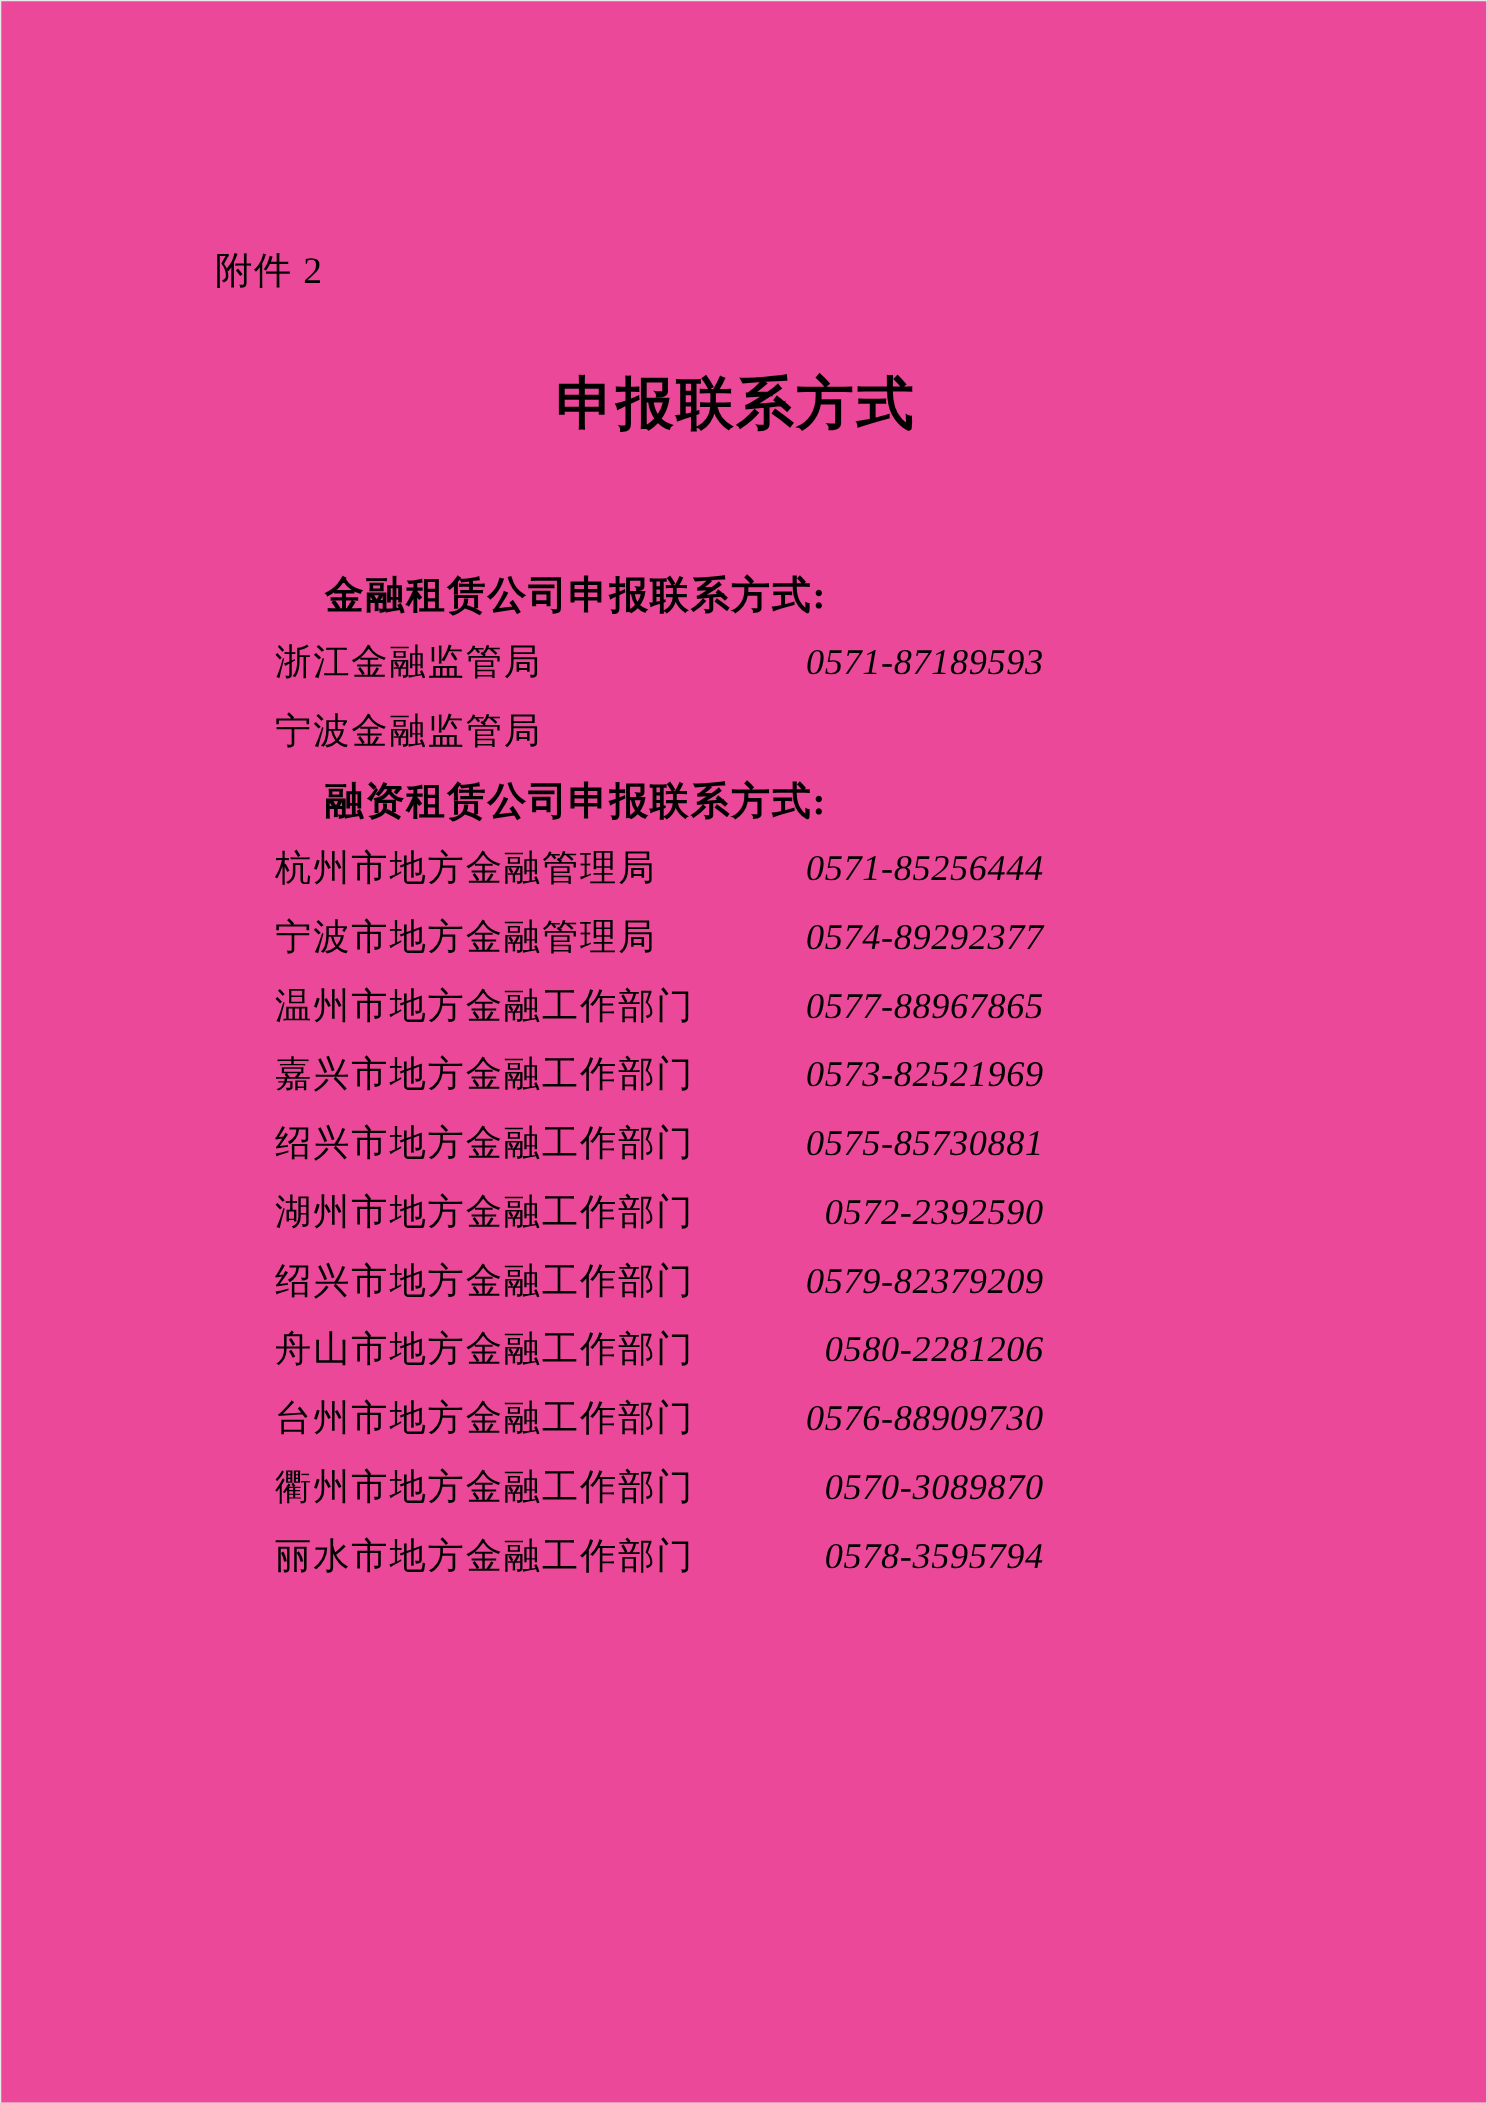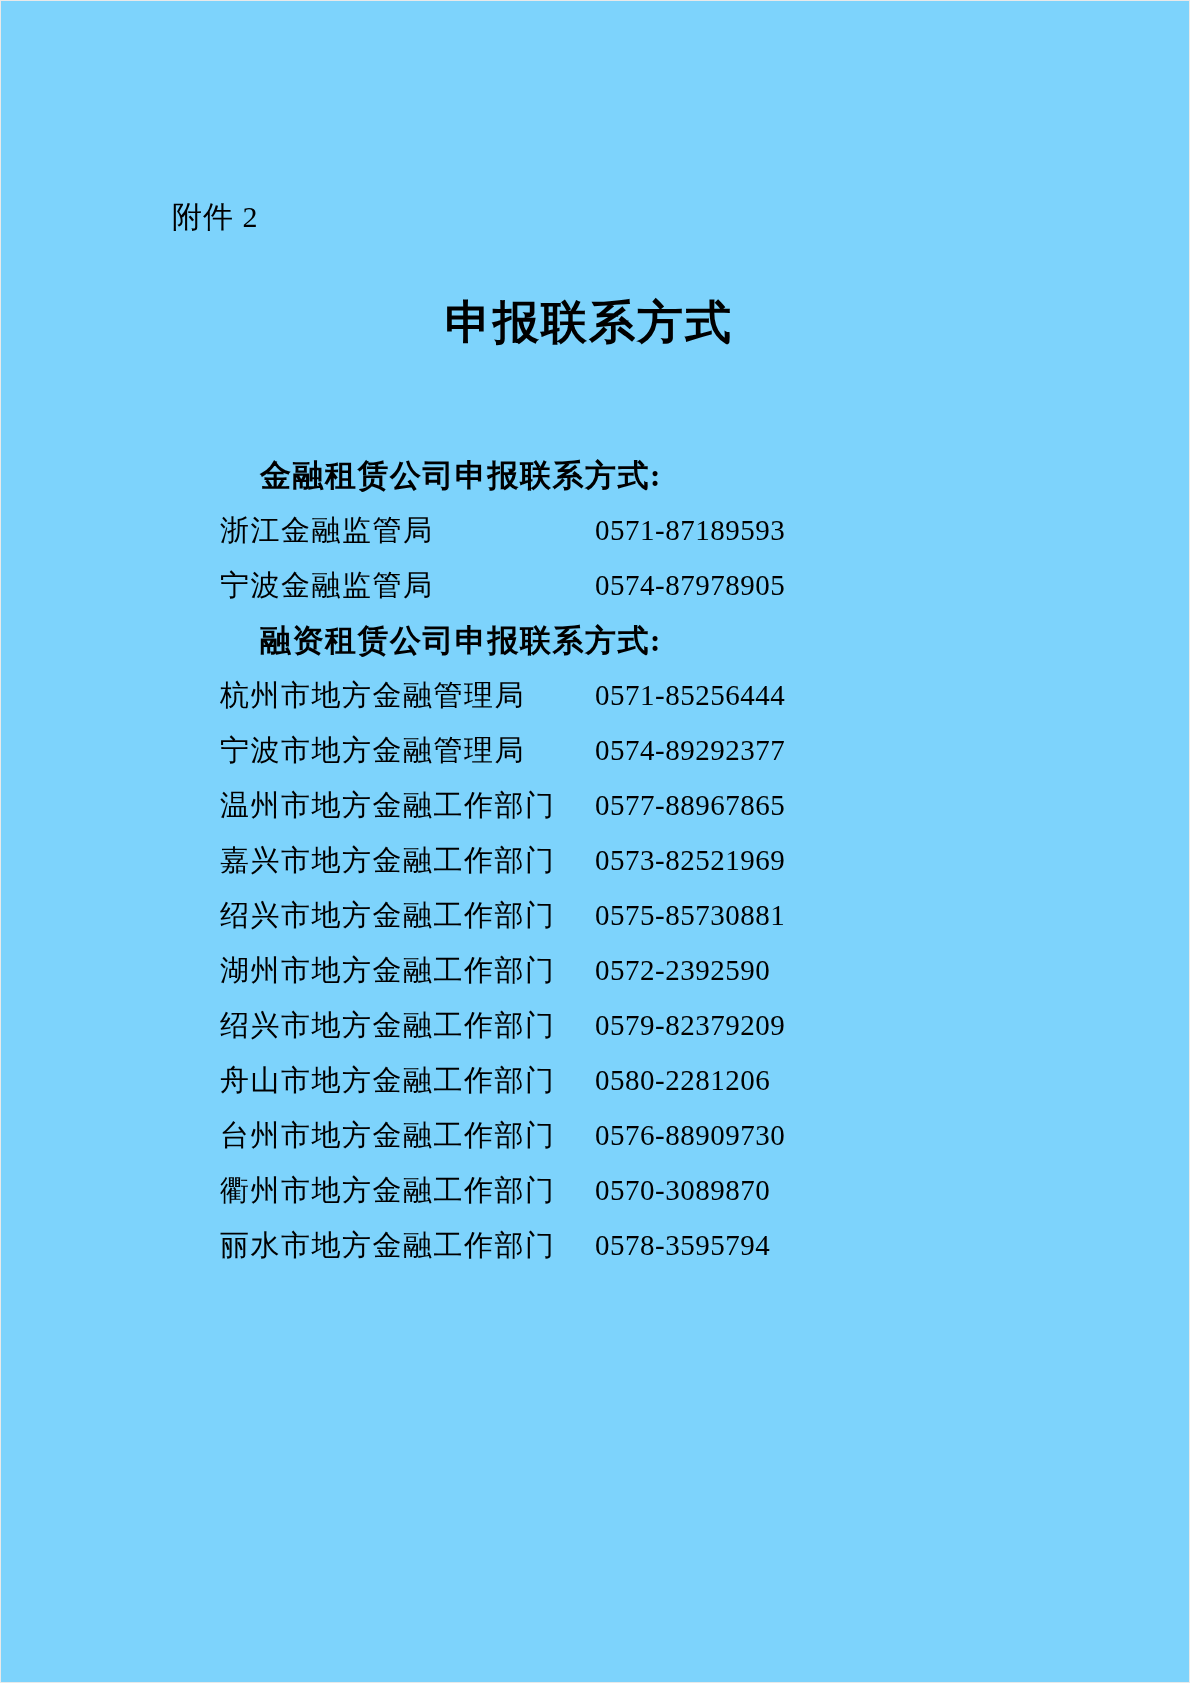"附件 2" .page { background: #7dd3fc -> #ec4899 }
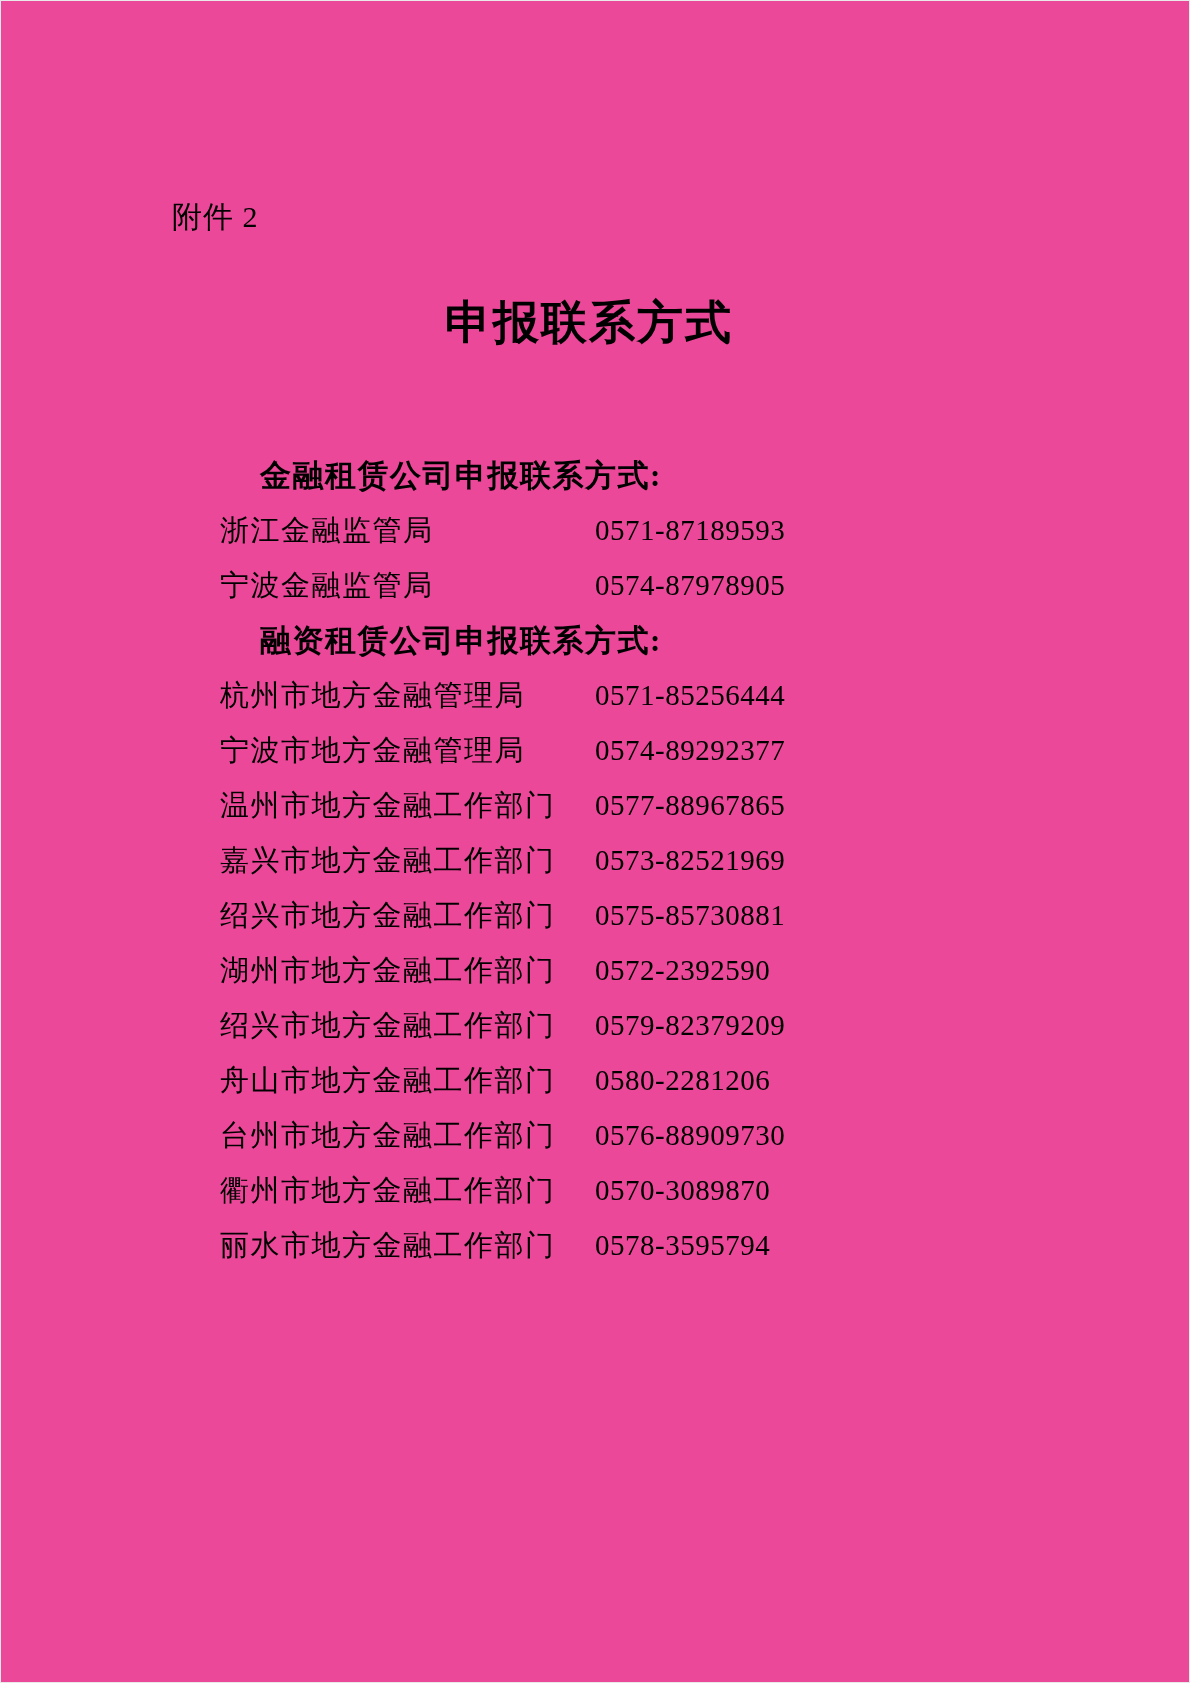"0571-87189593" .phone { font-style: none -> italic; text-align: left -> right }
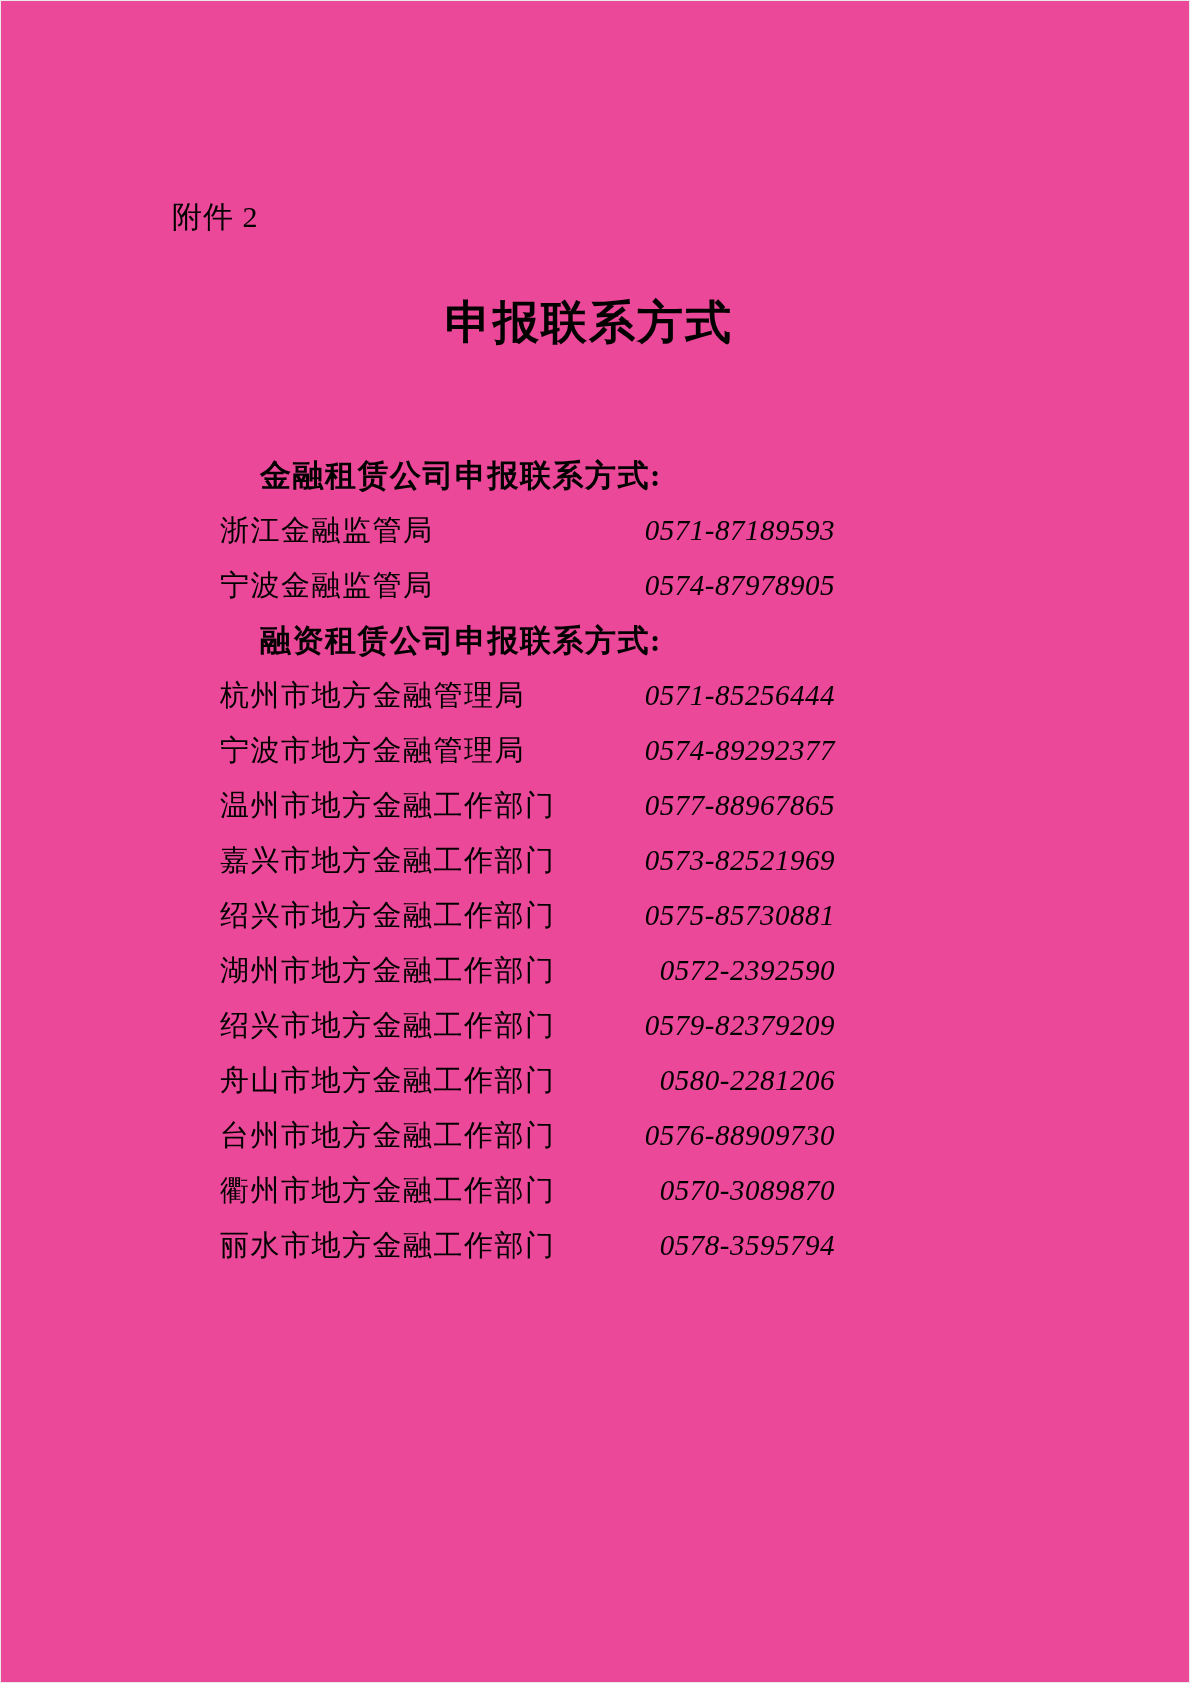"0574-87978905" span.phone { html: <span>0574-87978905</span> -> none }
